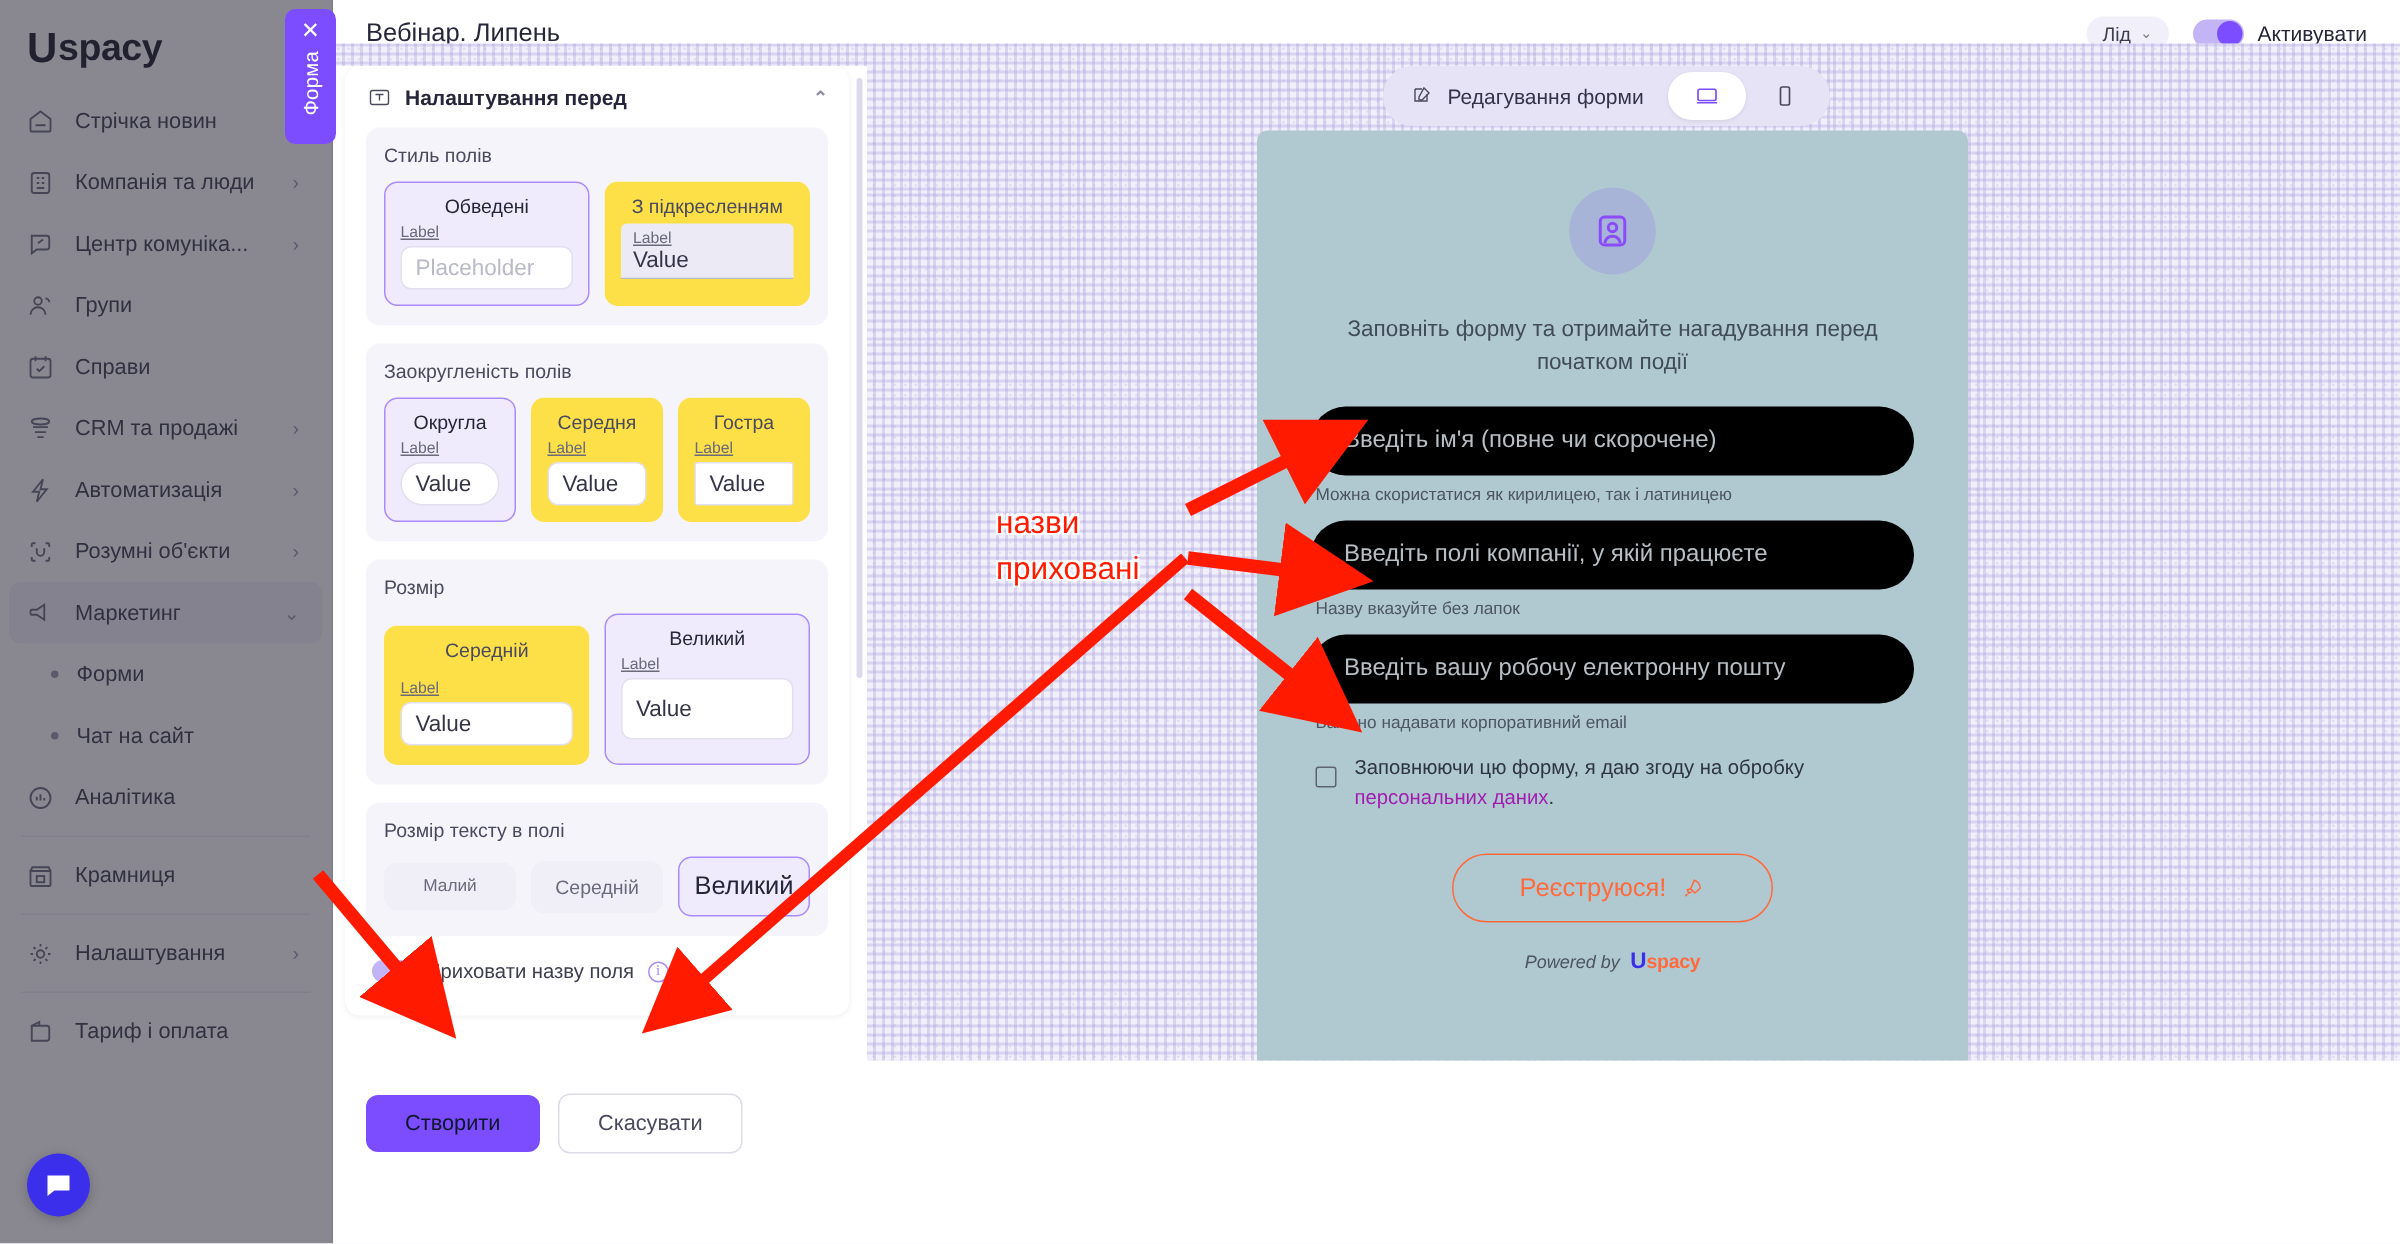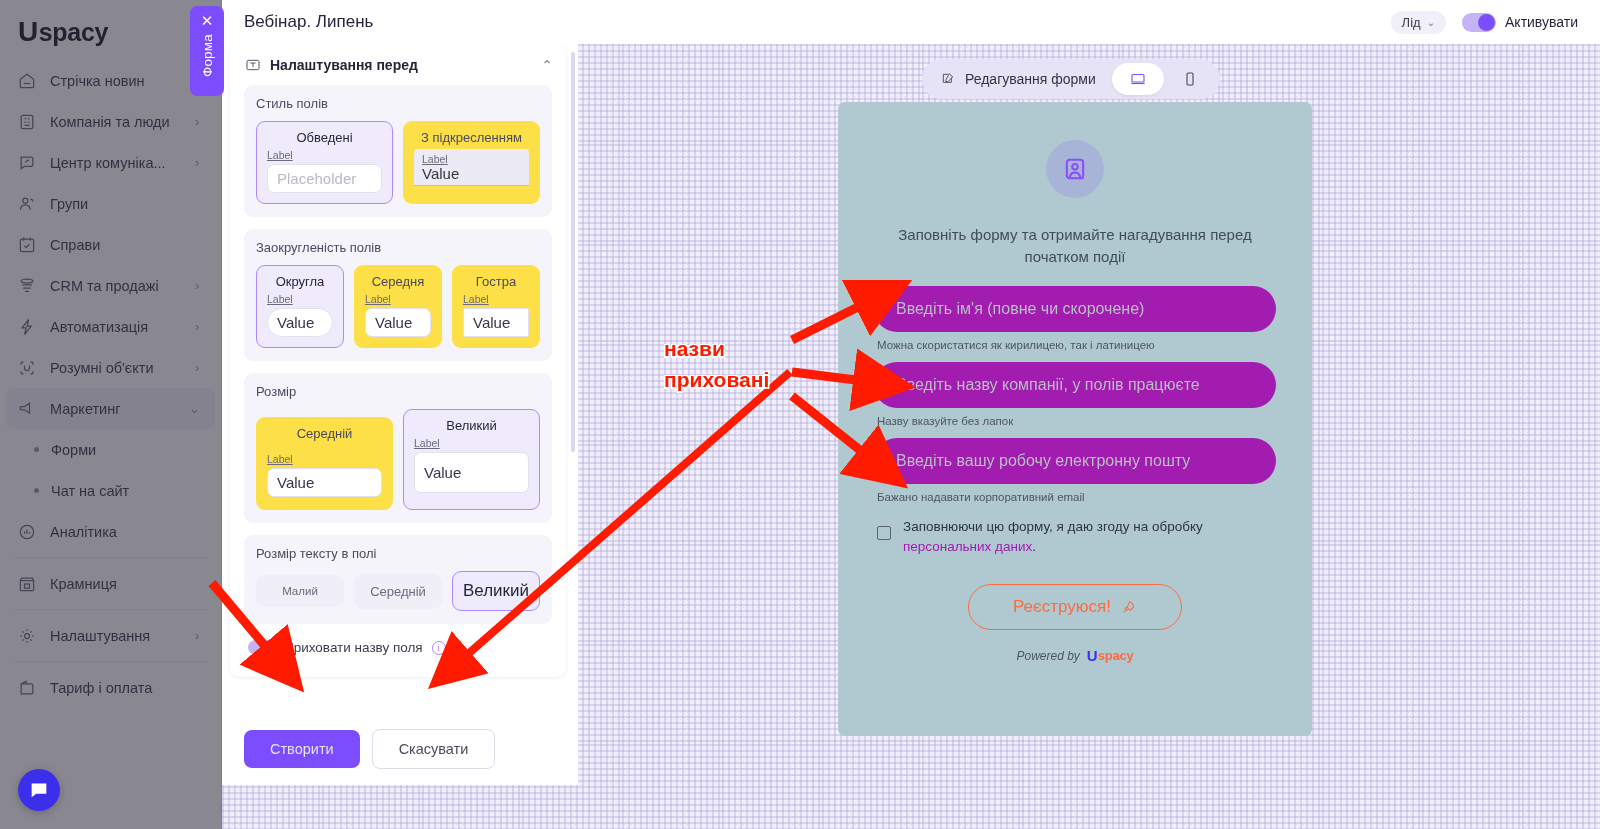"Редагування форми" .canvas { height: 785px -> 678px; top: 44px -> 29px }
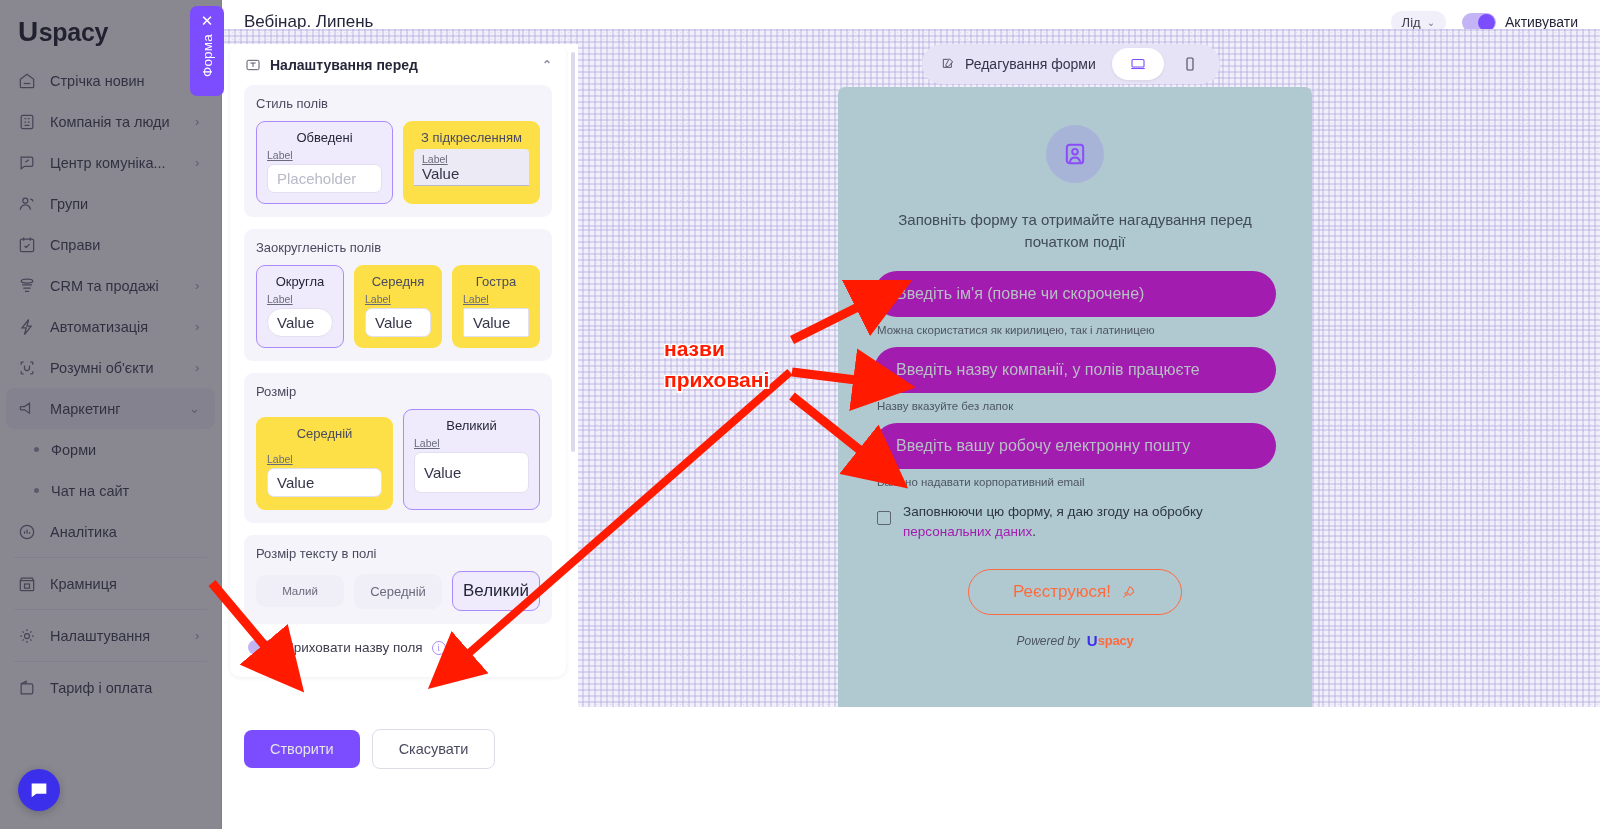"Введіть ім'я (повне чи скорочене)" .f-input { background: #a21caf -> #000000 }
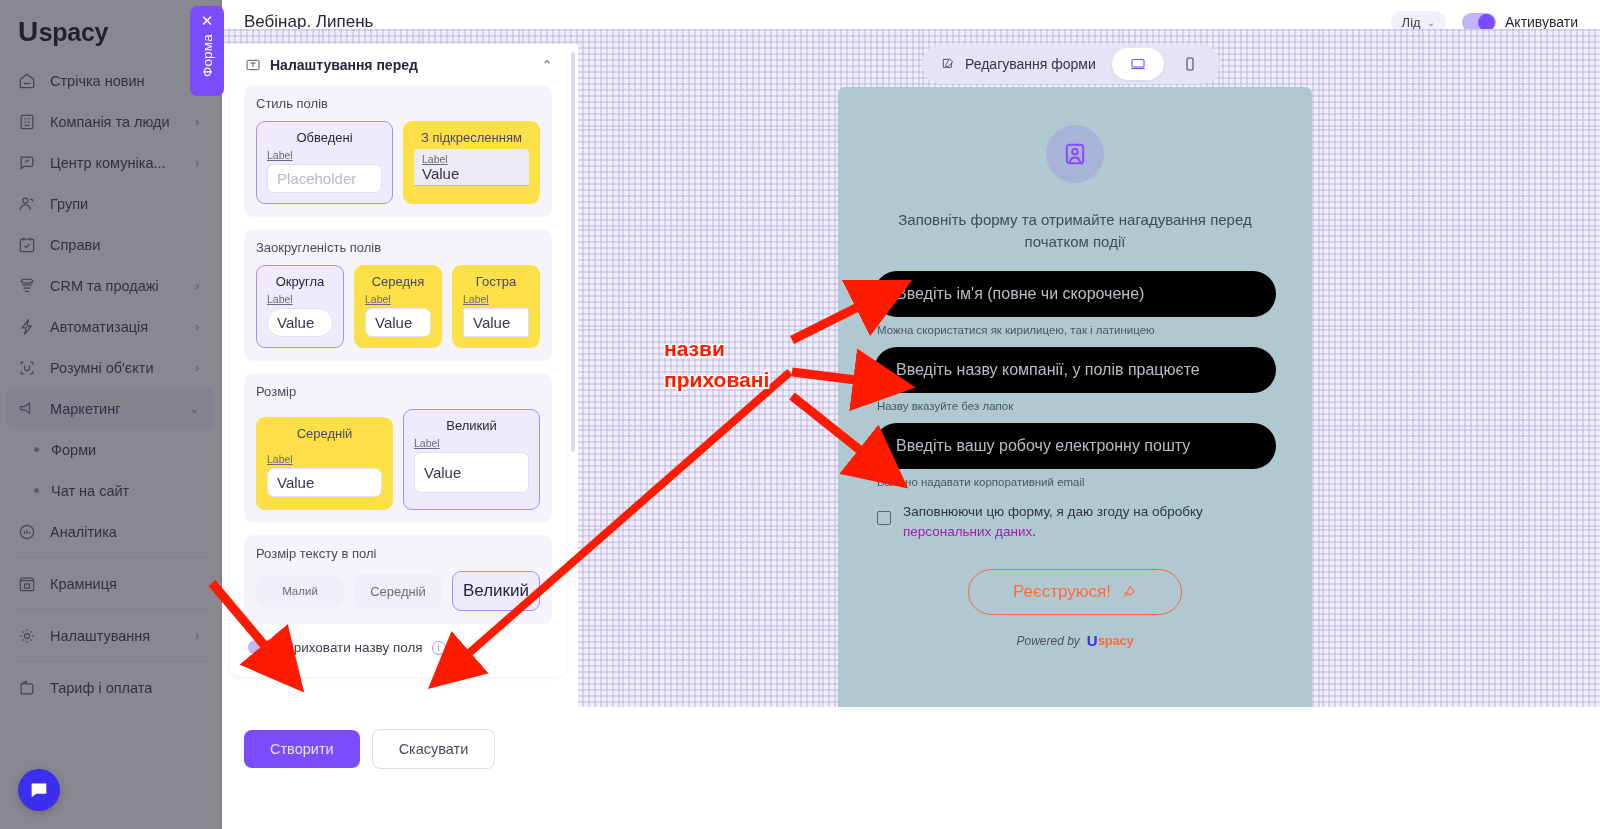"назви" .anno-text { font-weight: 700 -> 400 }
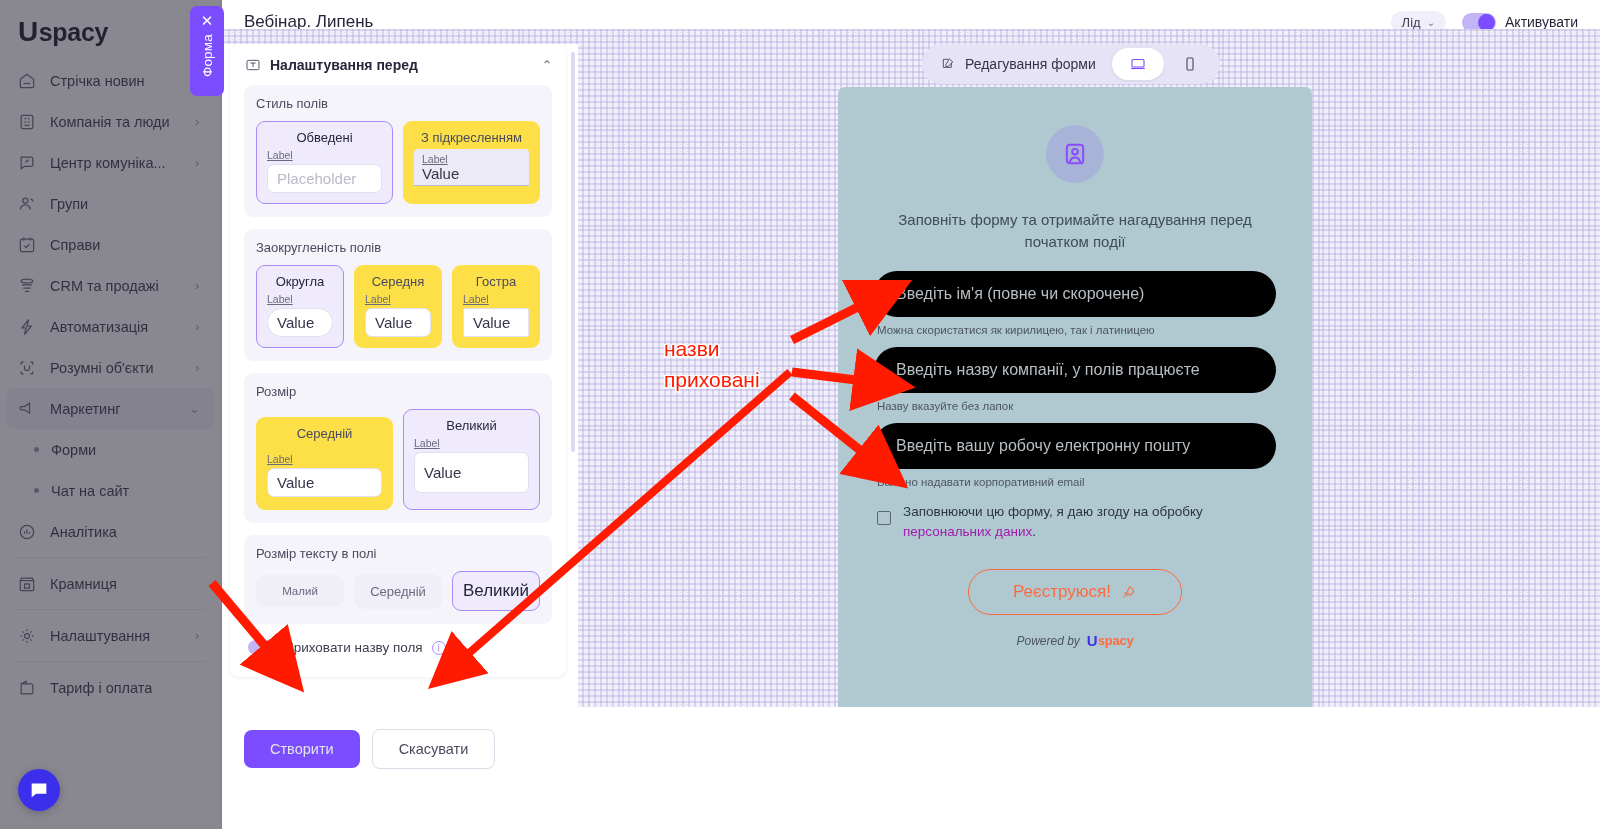"Введіть назву компанії, у полів" span { text: назву компанії, у полів -> полі компанії, у якій }
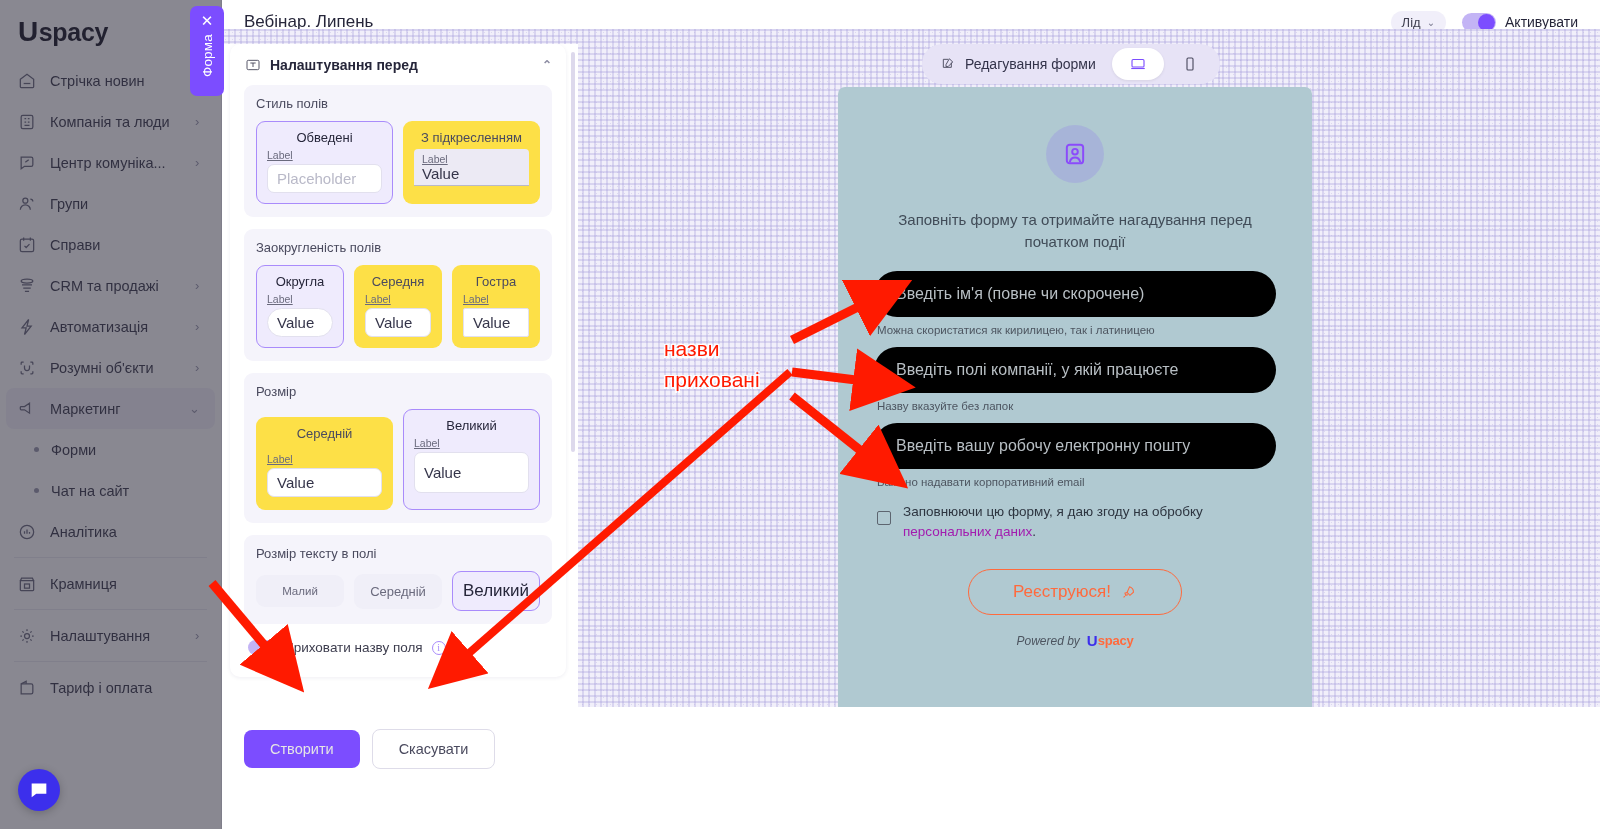"Створити" .btn-primary { color: #e5e5e5 -> #0f172a }
